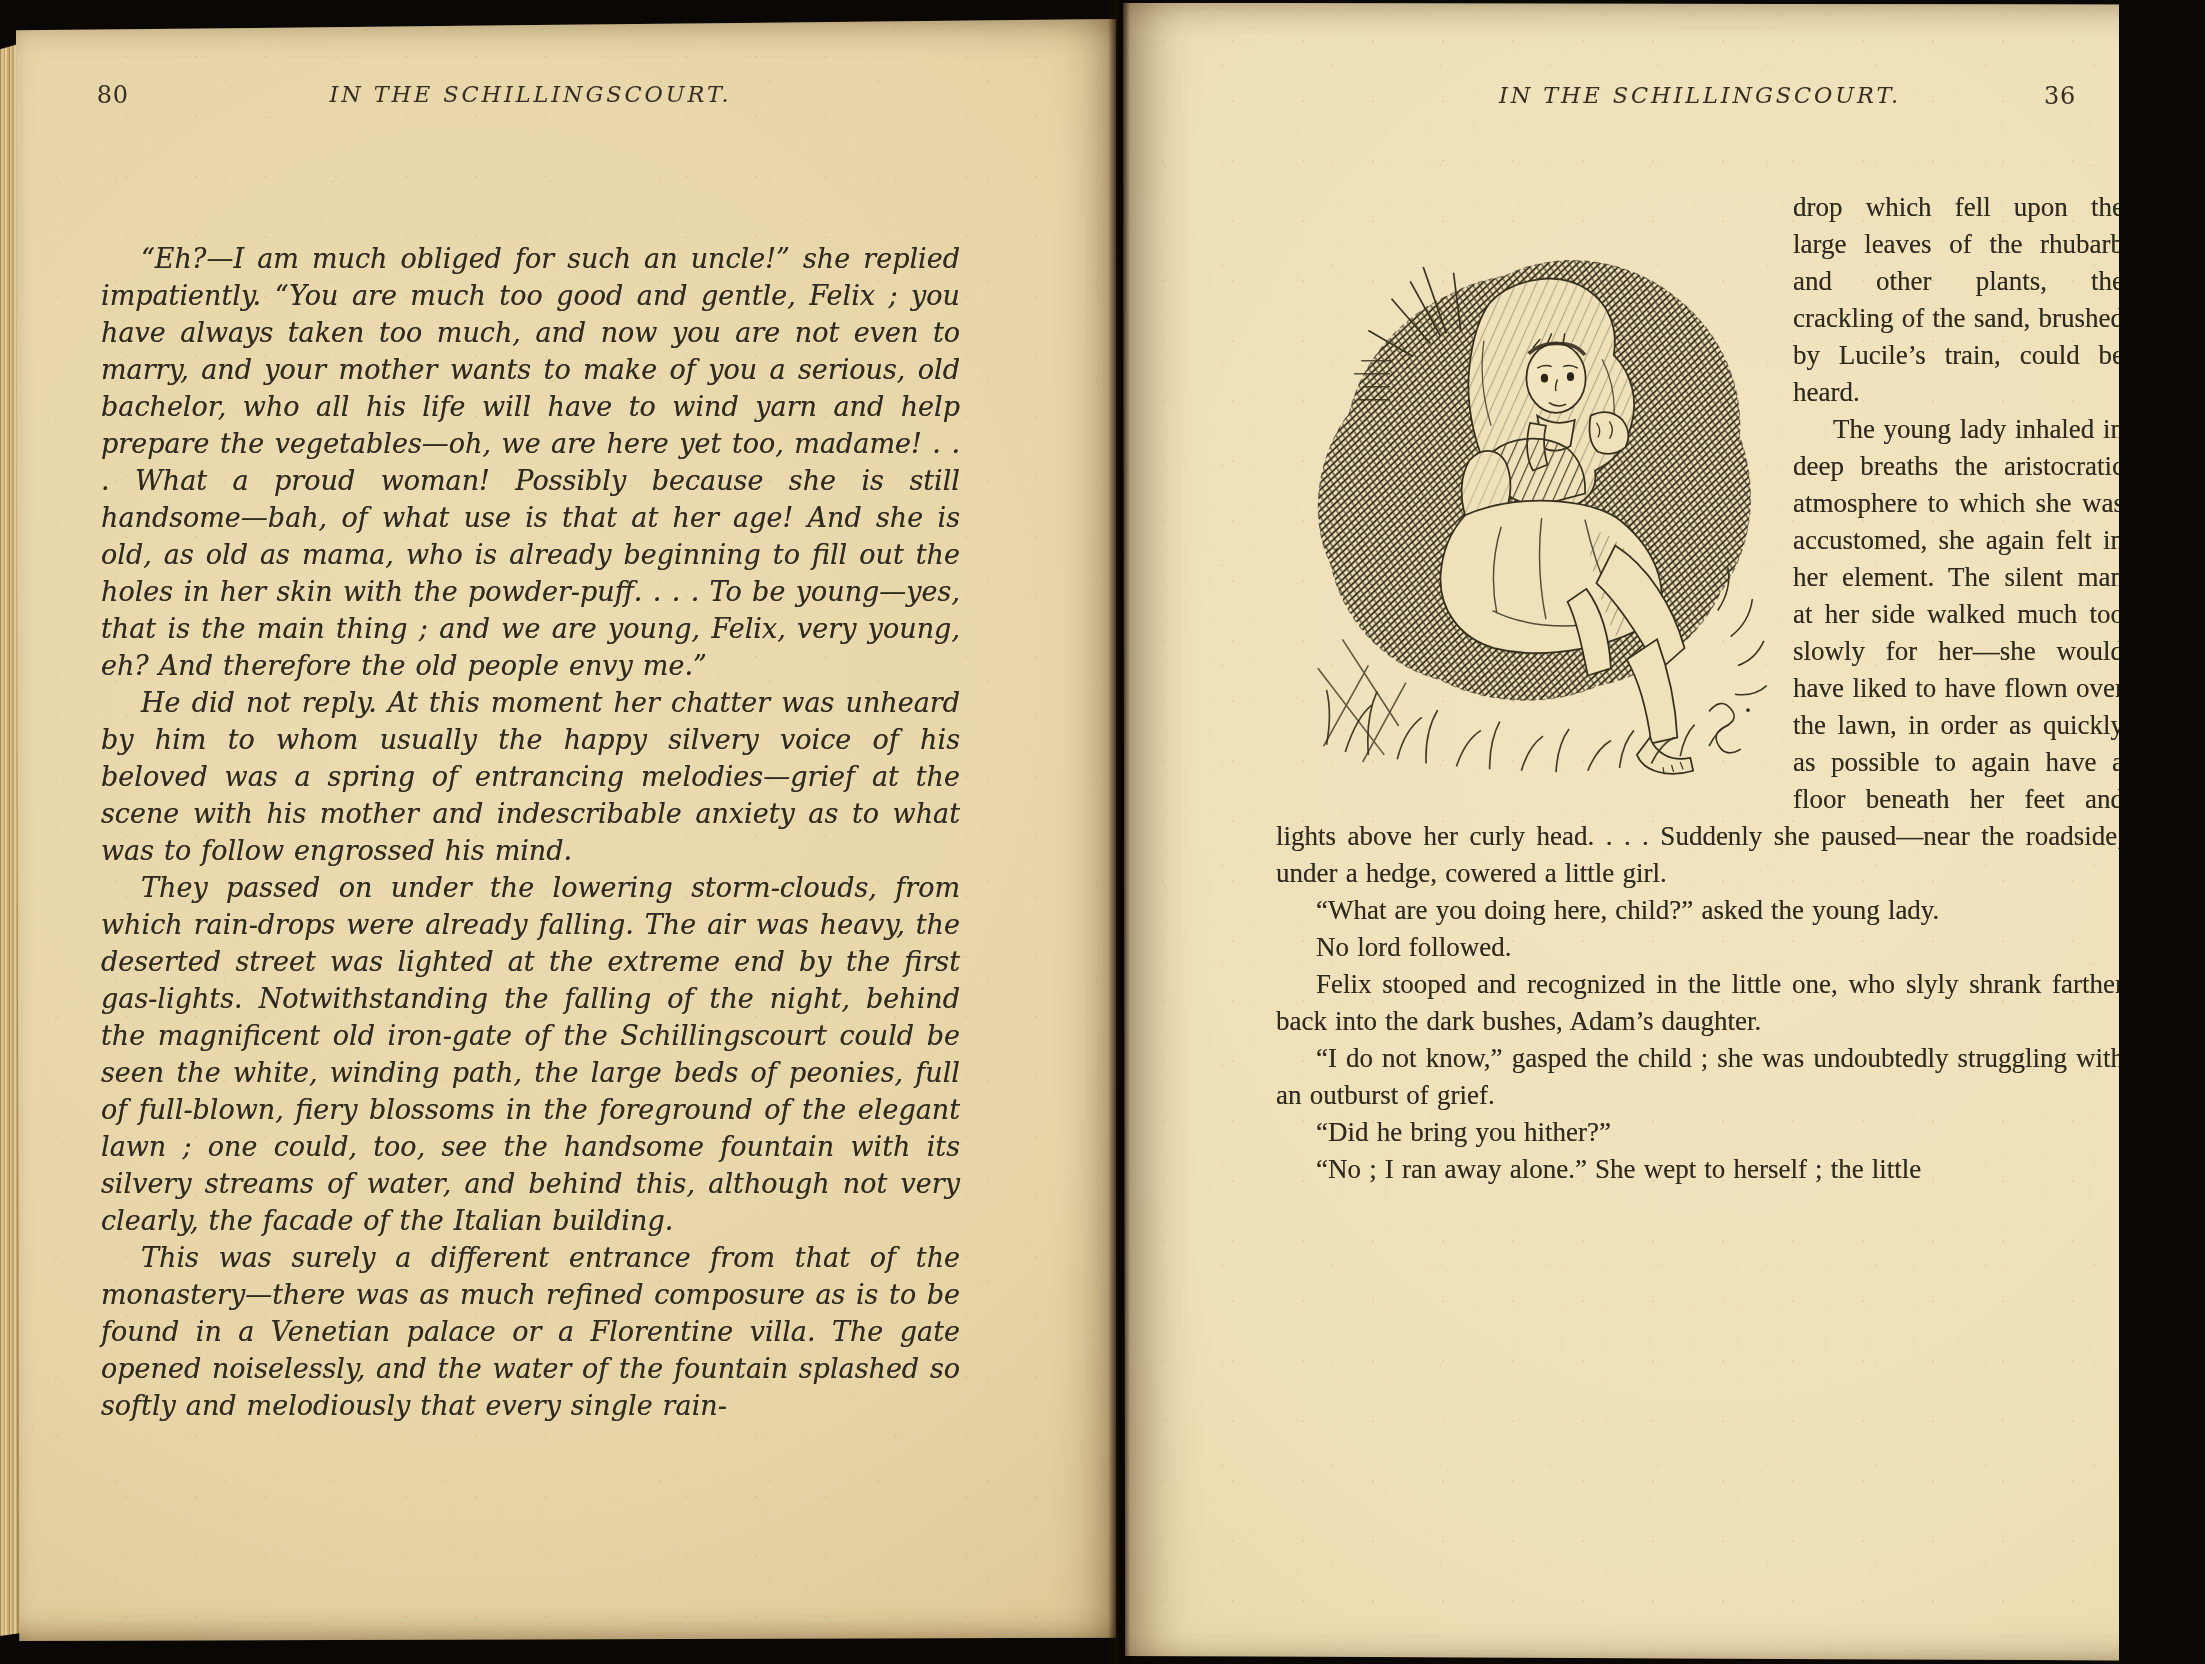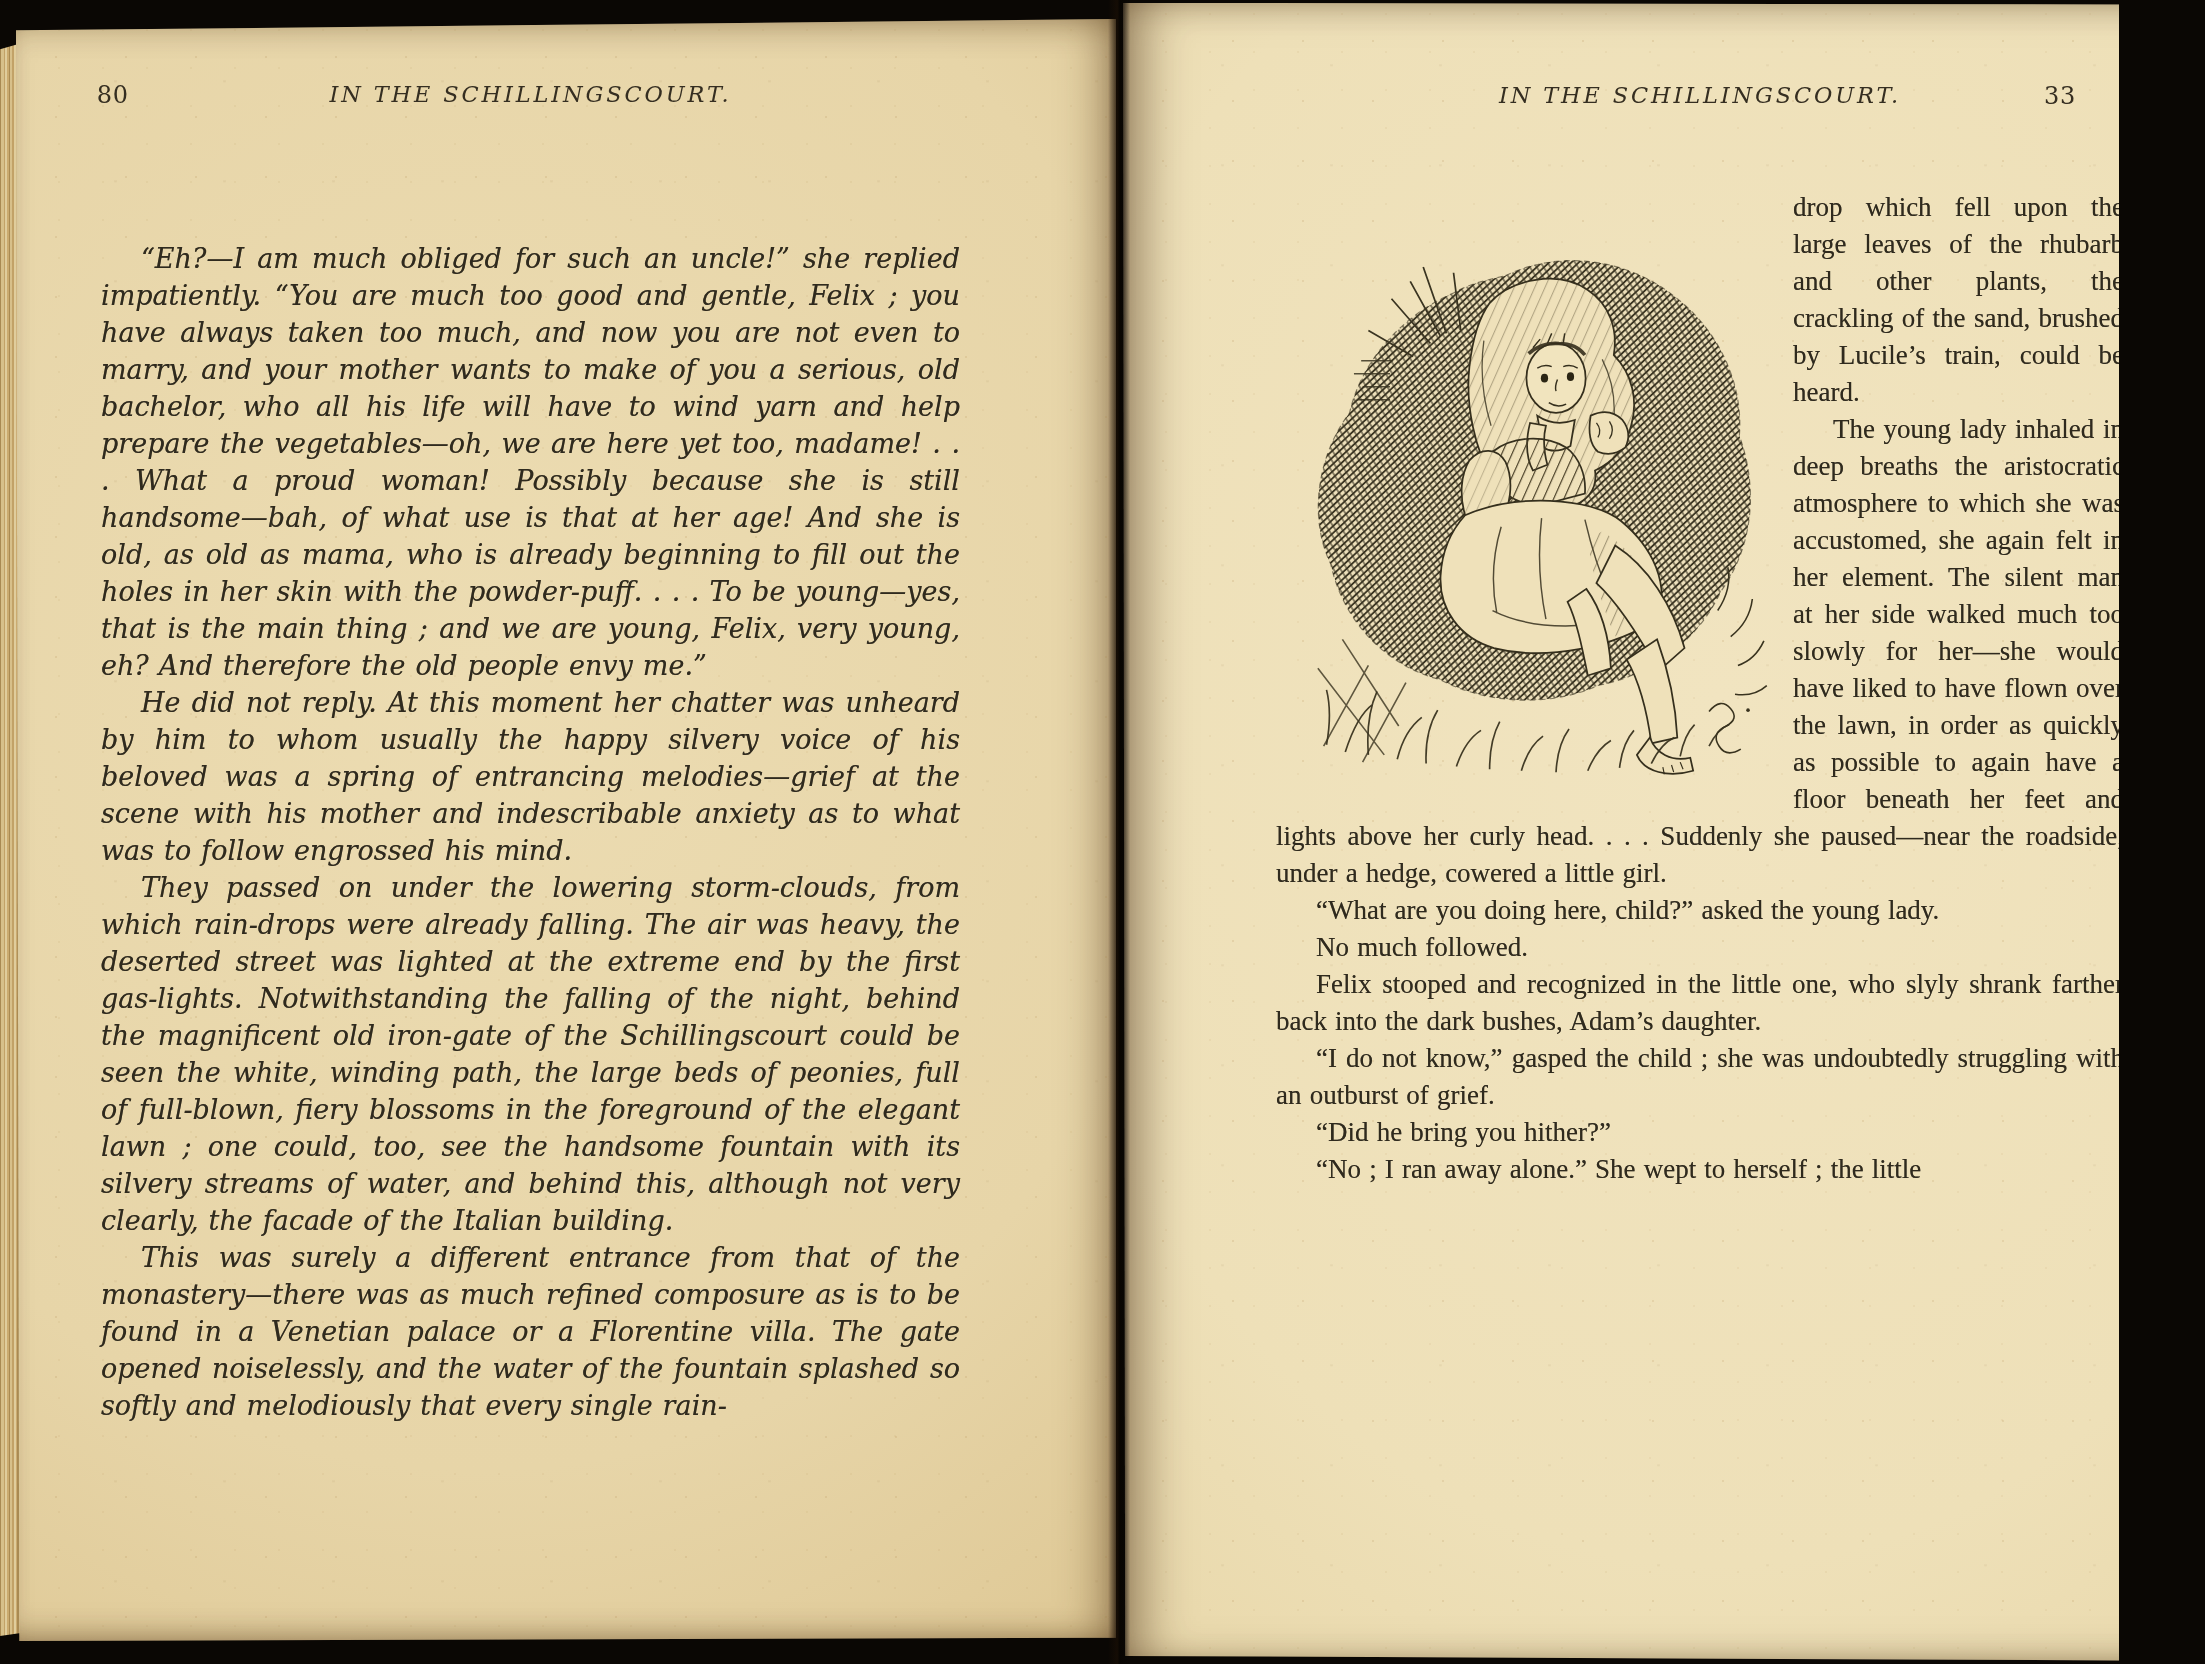"33" span.pagenum { text: 33 -> 36 }
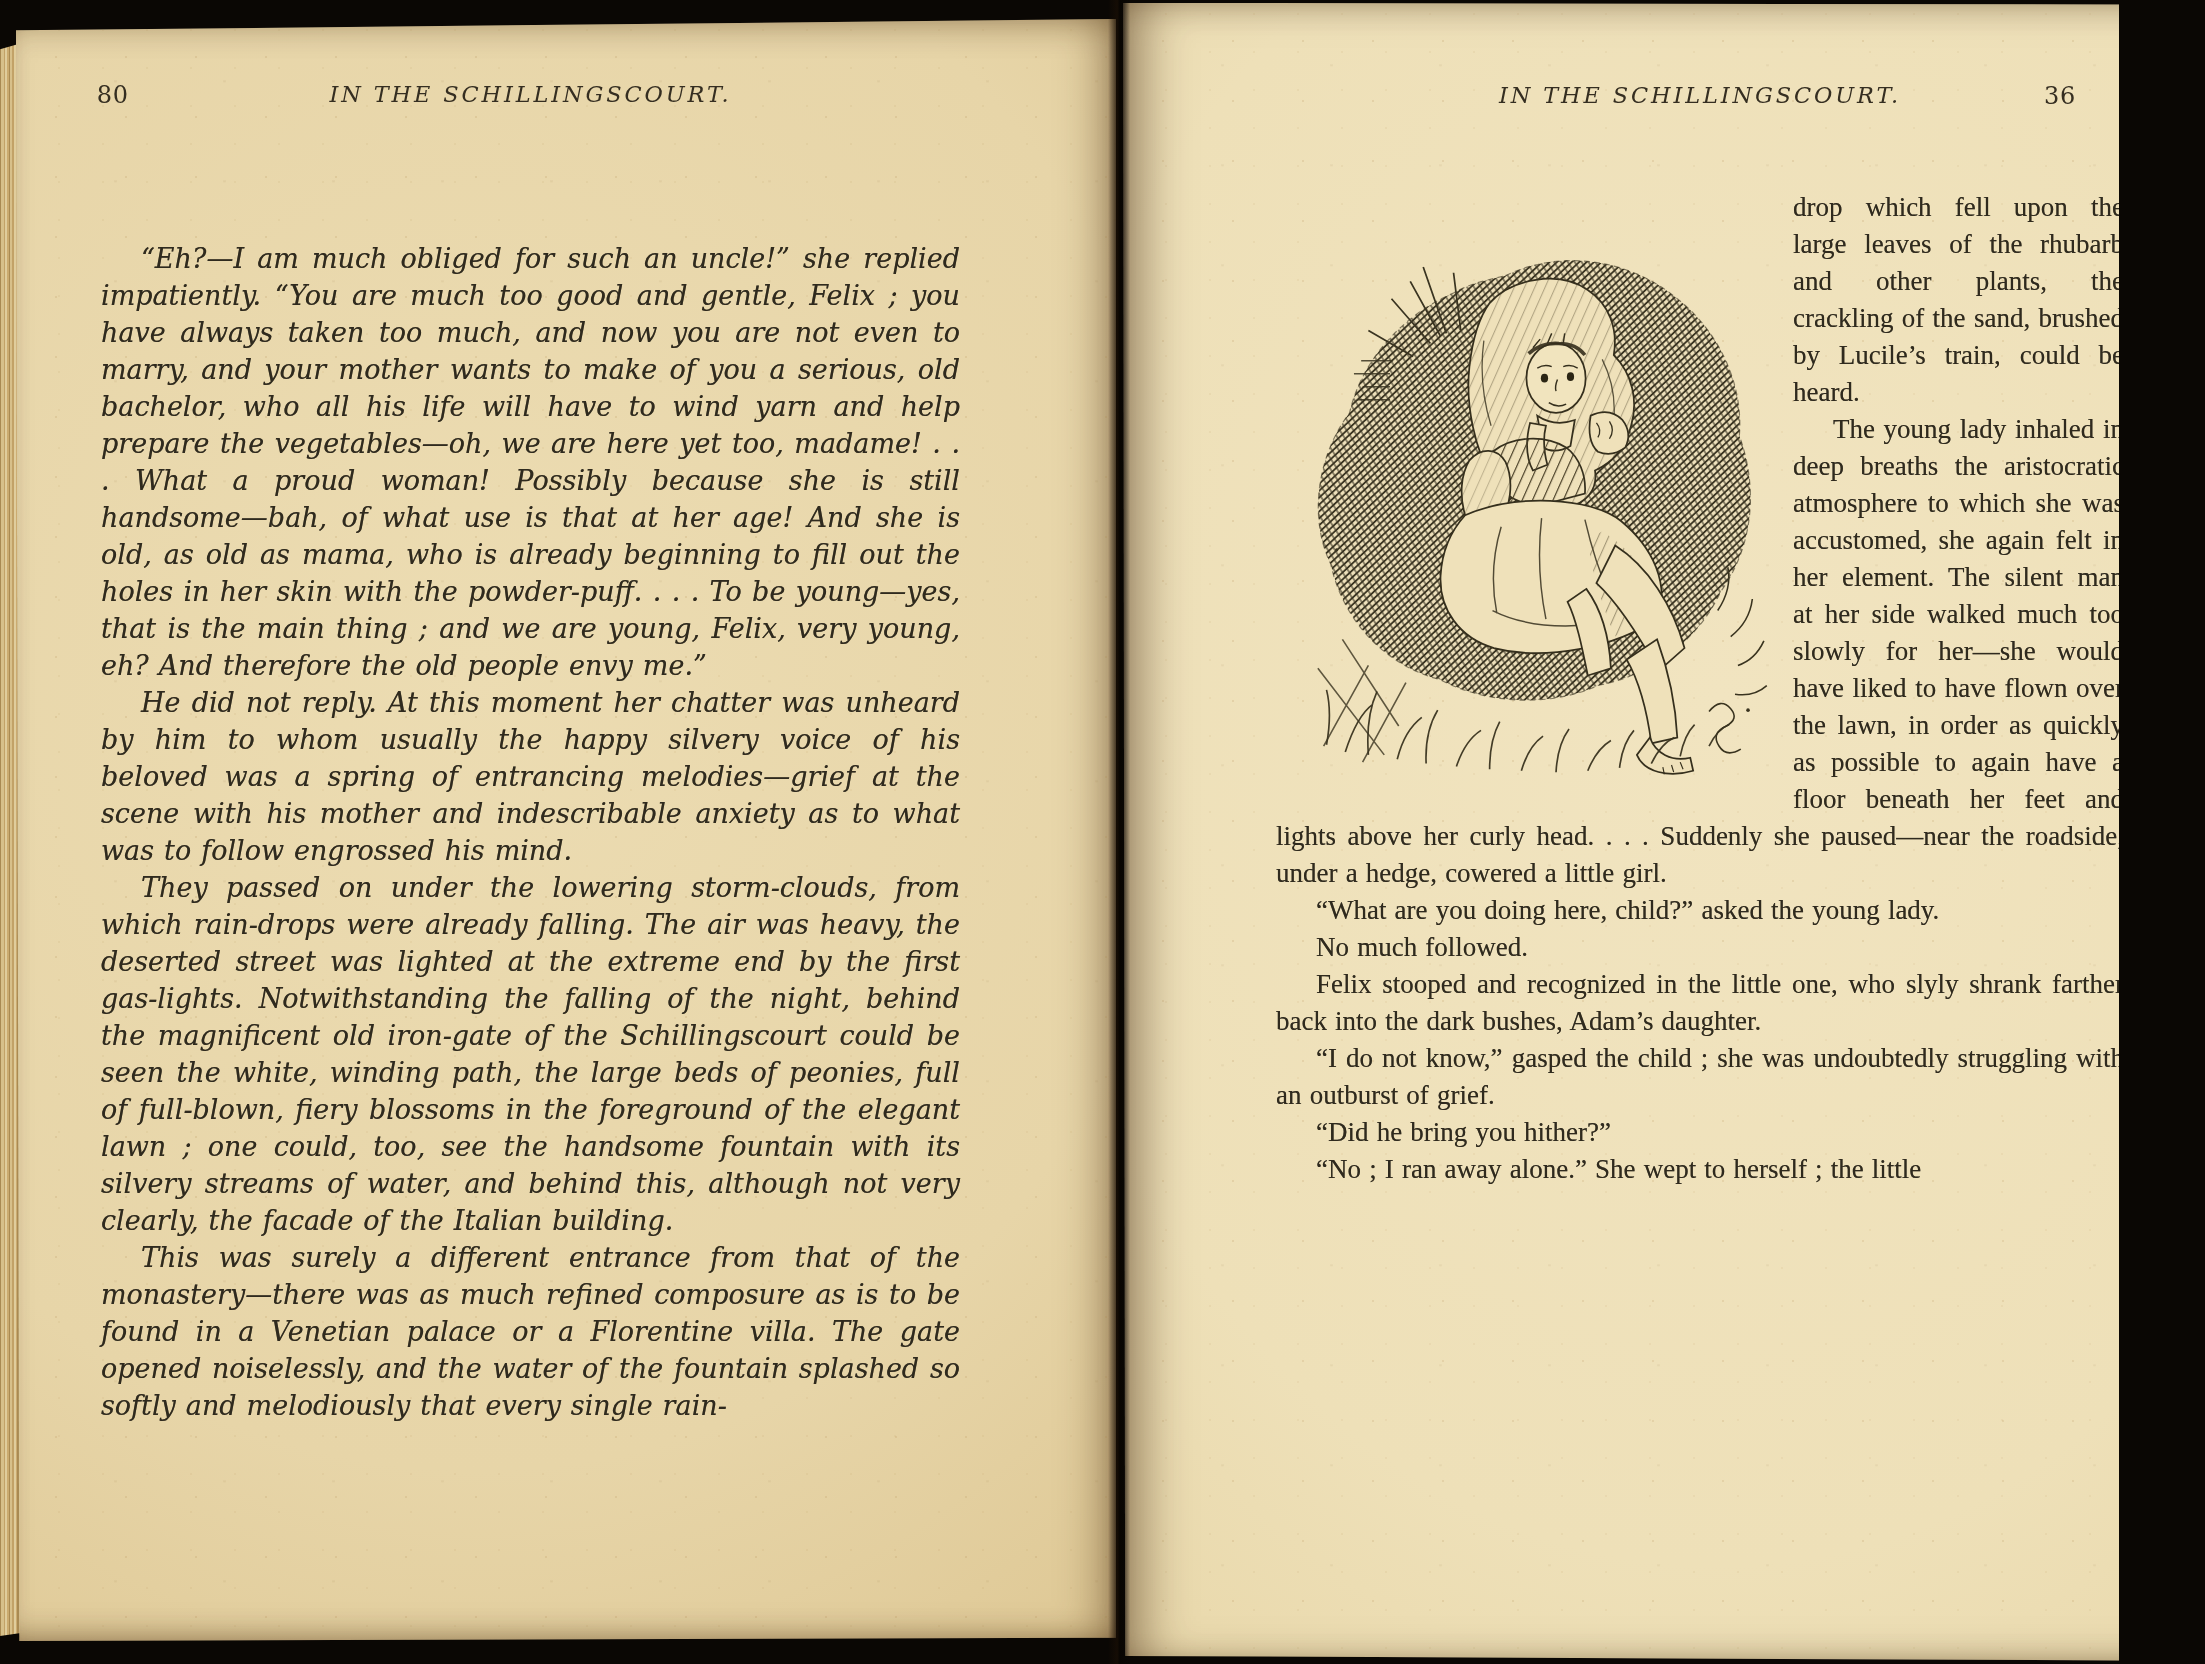"No much followed." p { text: much -> lord }
